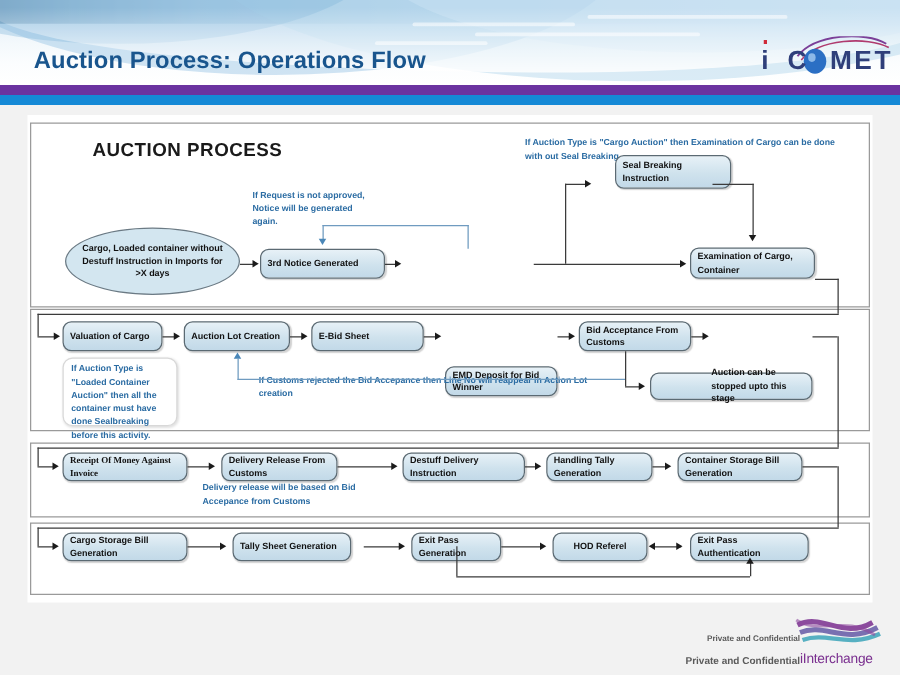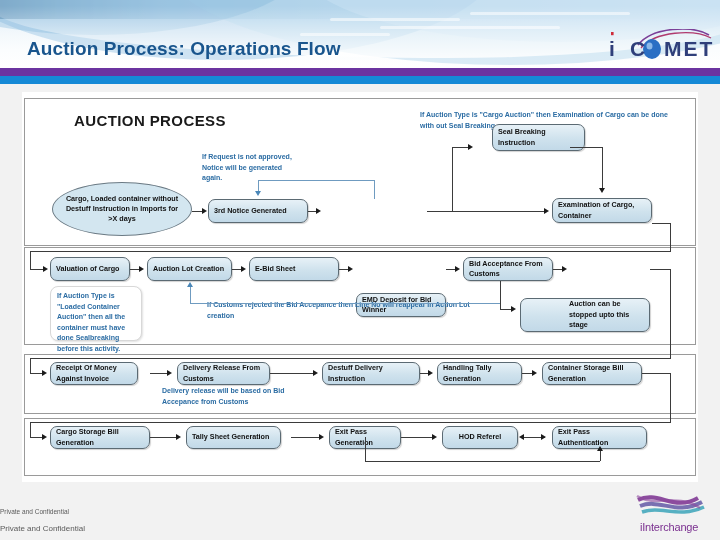"Auction can be stopped upto" div.box { height: 34px -> 22px }
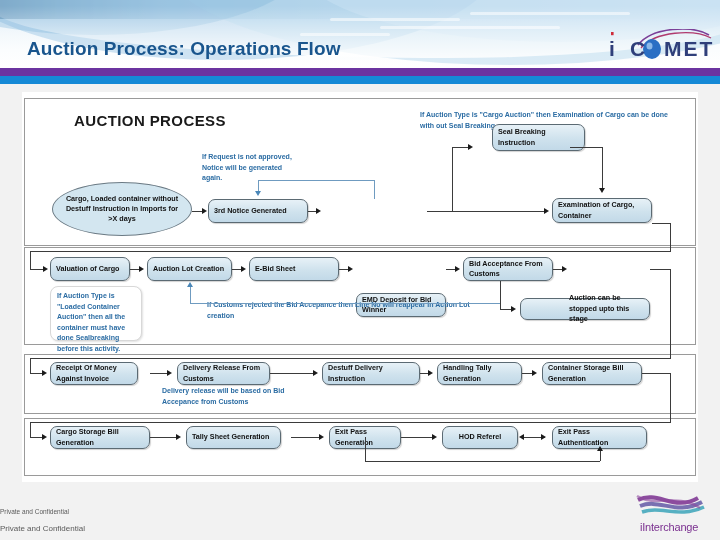"Receipt Of Money Against Invoice" div.box { font-family: none -> Liberation Serif, serif; width: 88px -> 100px }
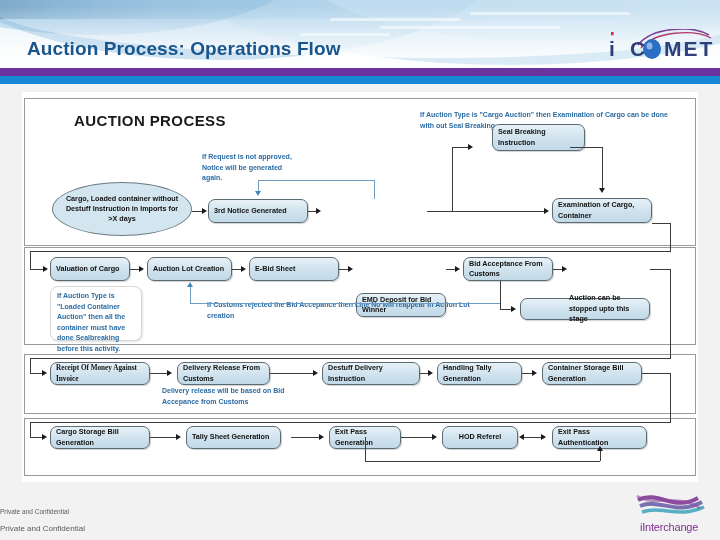"Private and Confidential" .foot { font-weight: none -> bold; text-align: left -> right }
